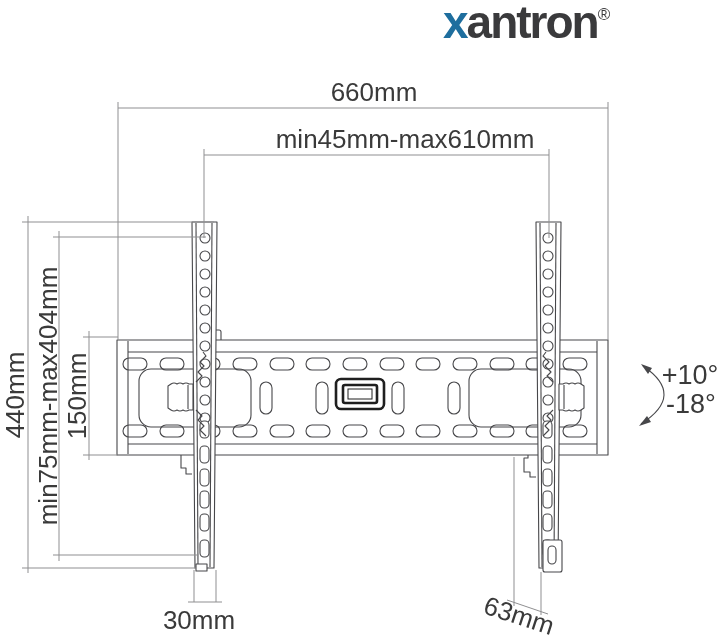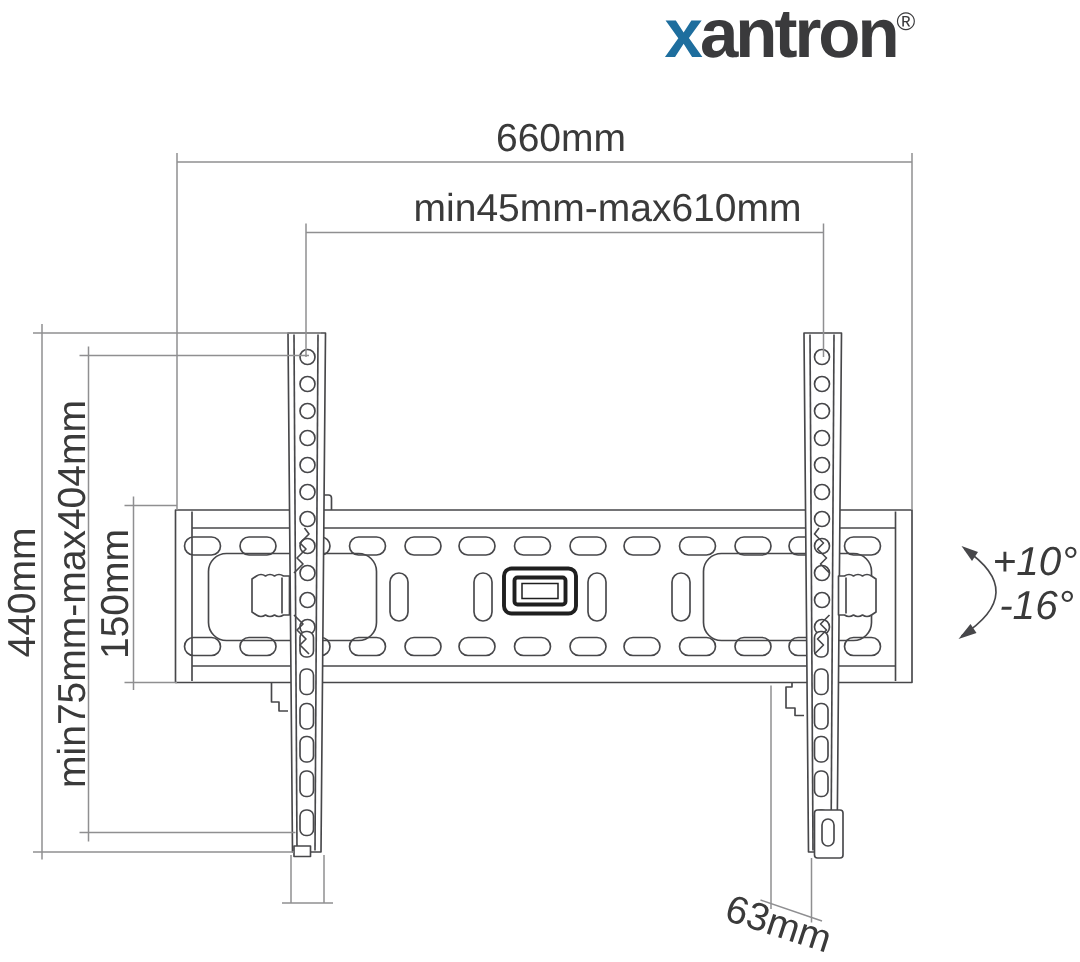"+10°" .tilt-label { font-style: italic -> none }
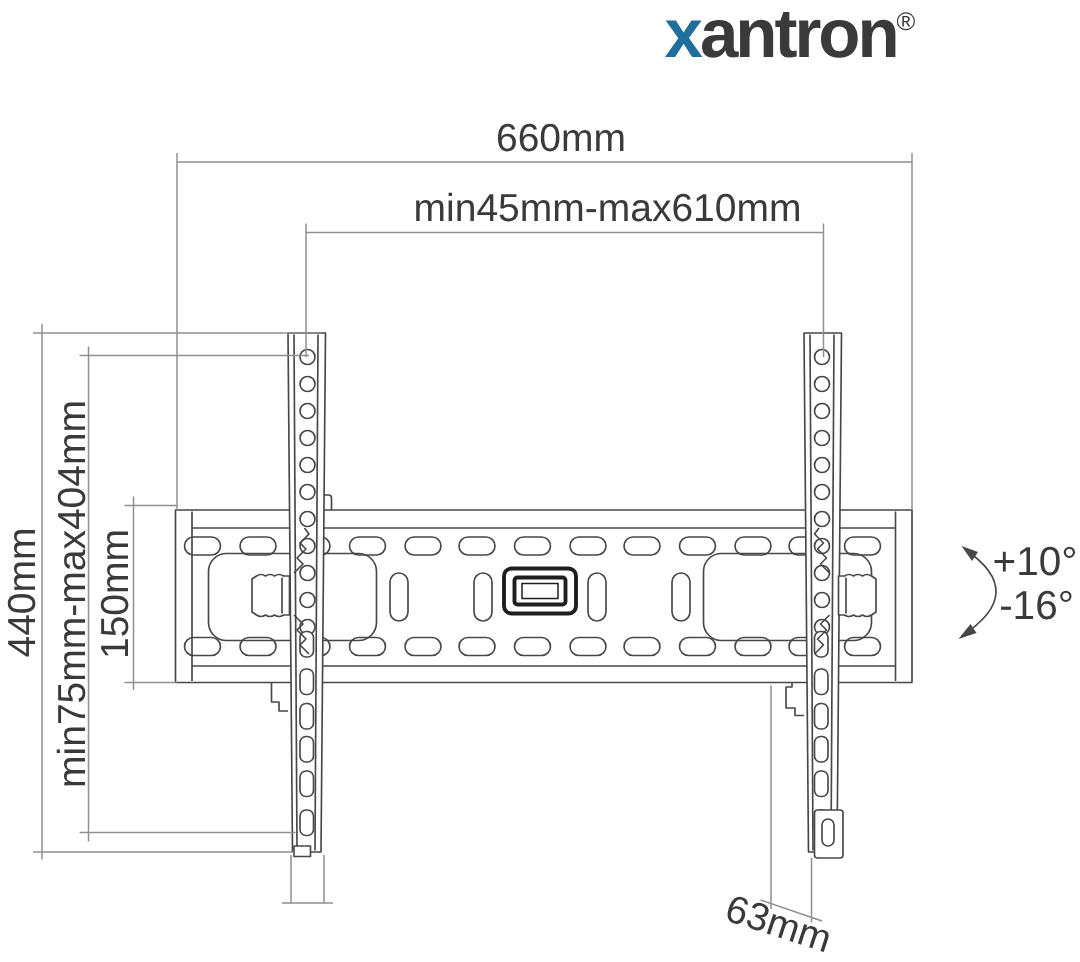"-16°" div.dim { text: -16 -> -18 }
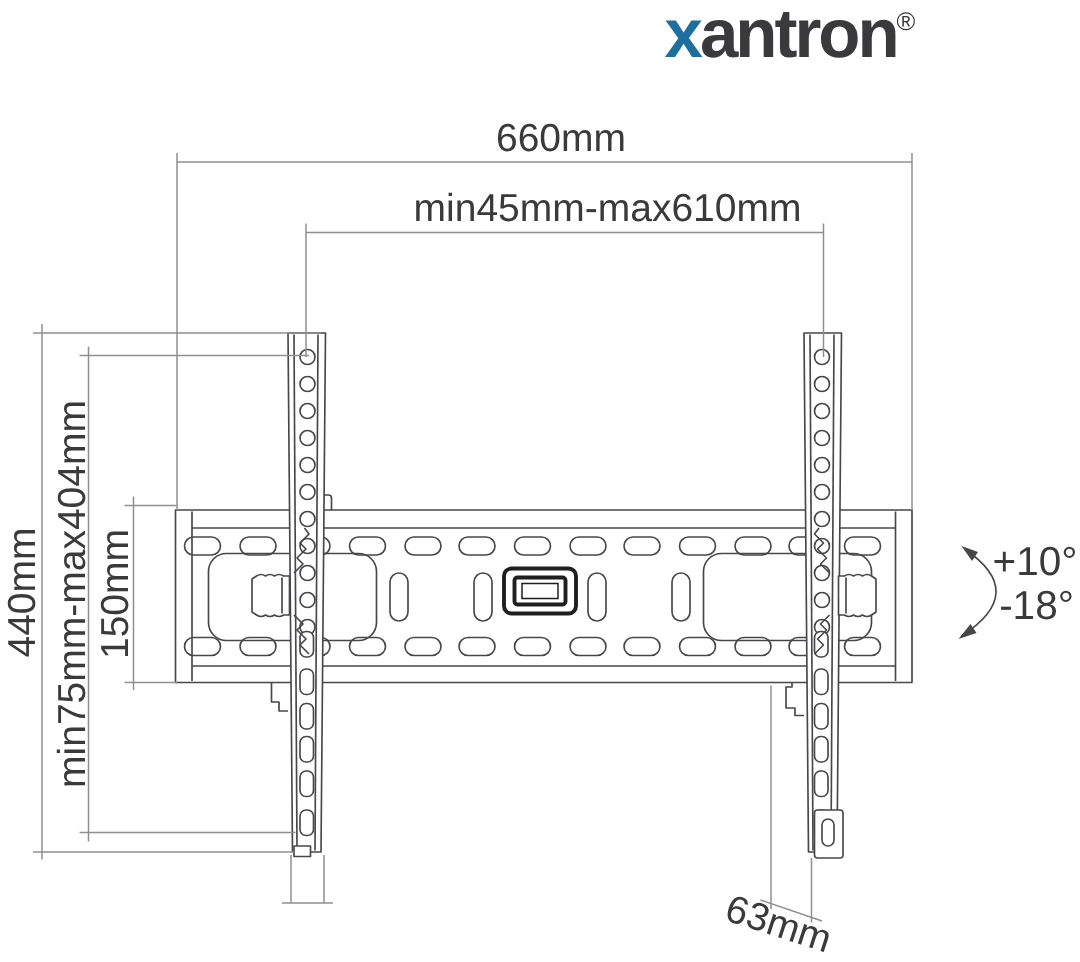"30mm" div.dim { html: none -> <div>30mm</div> }
